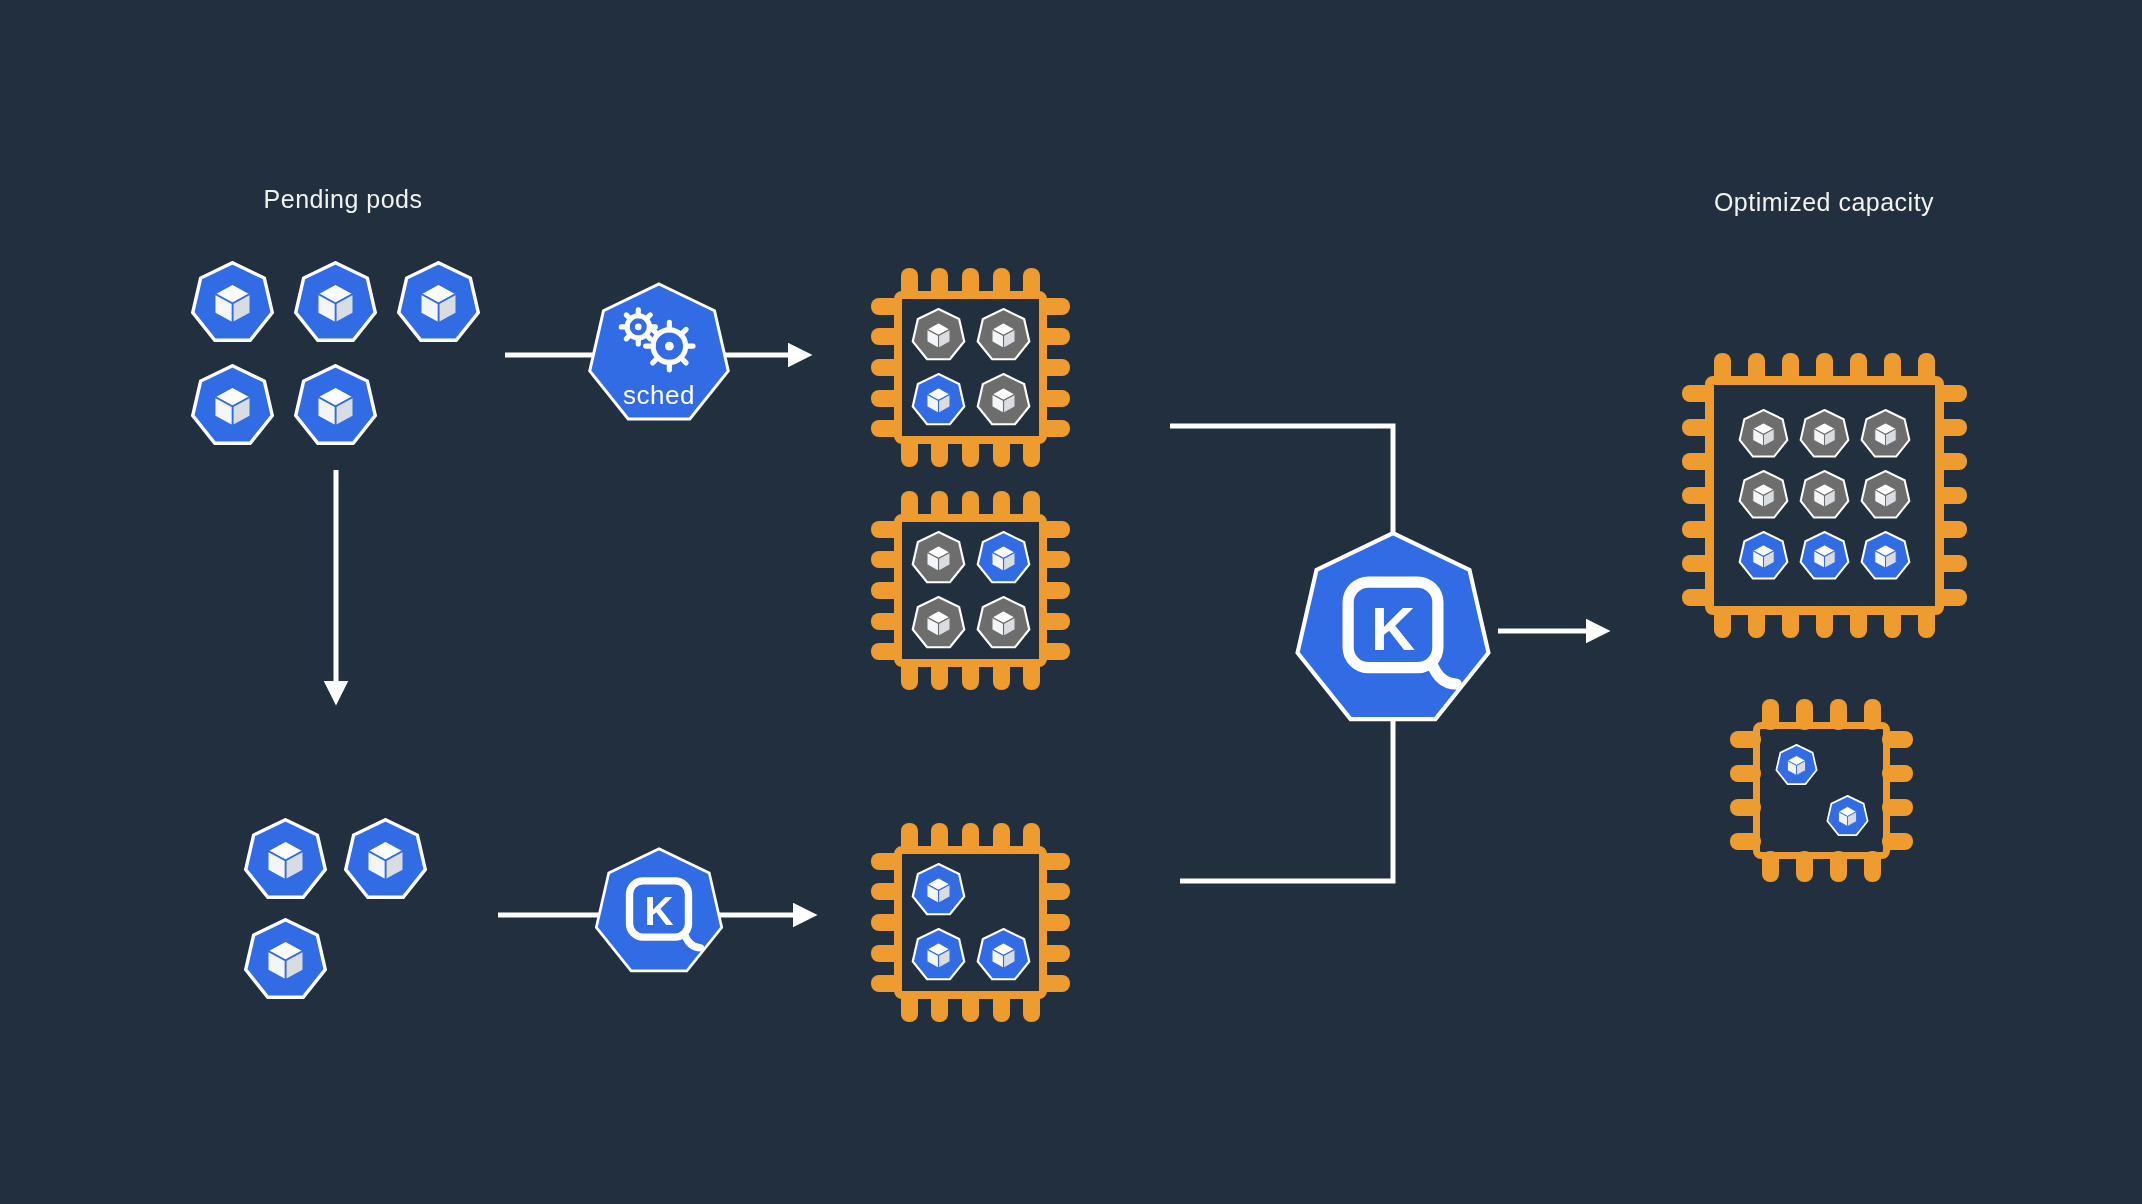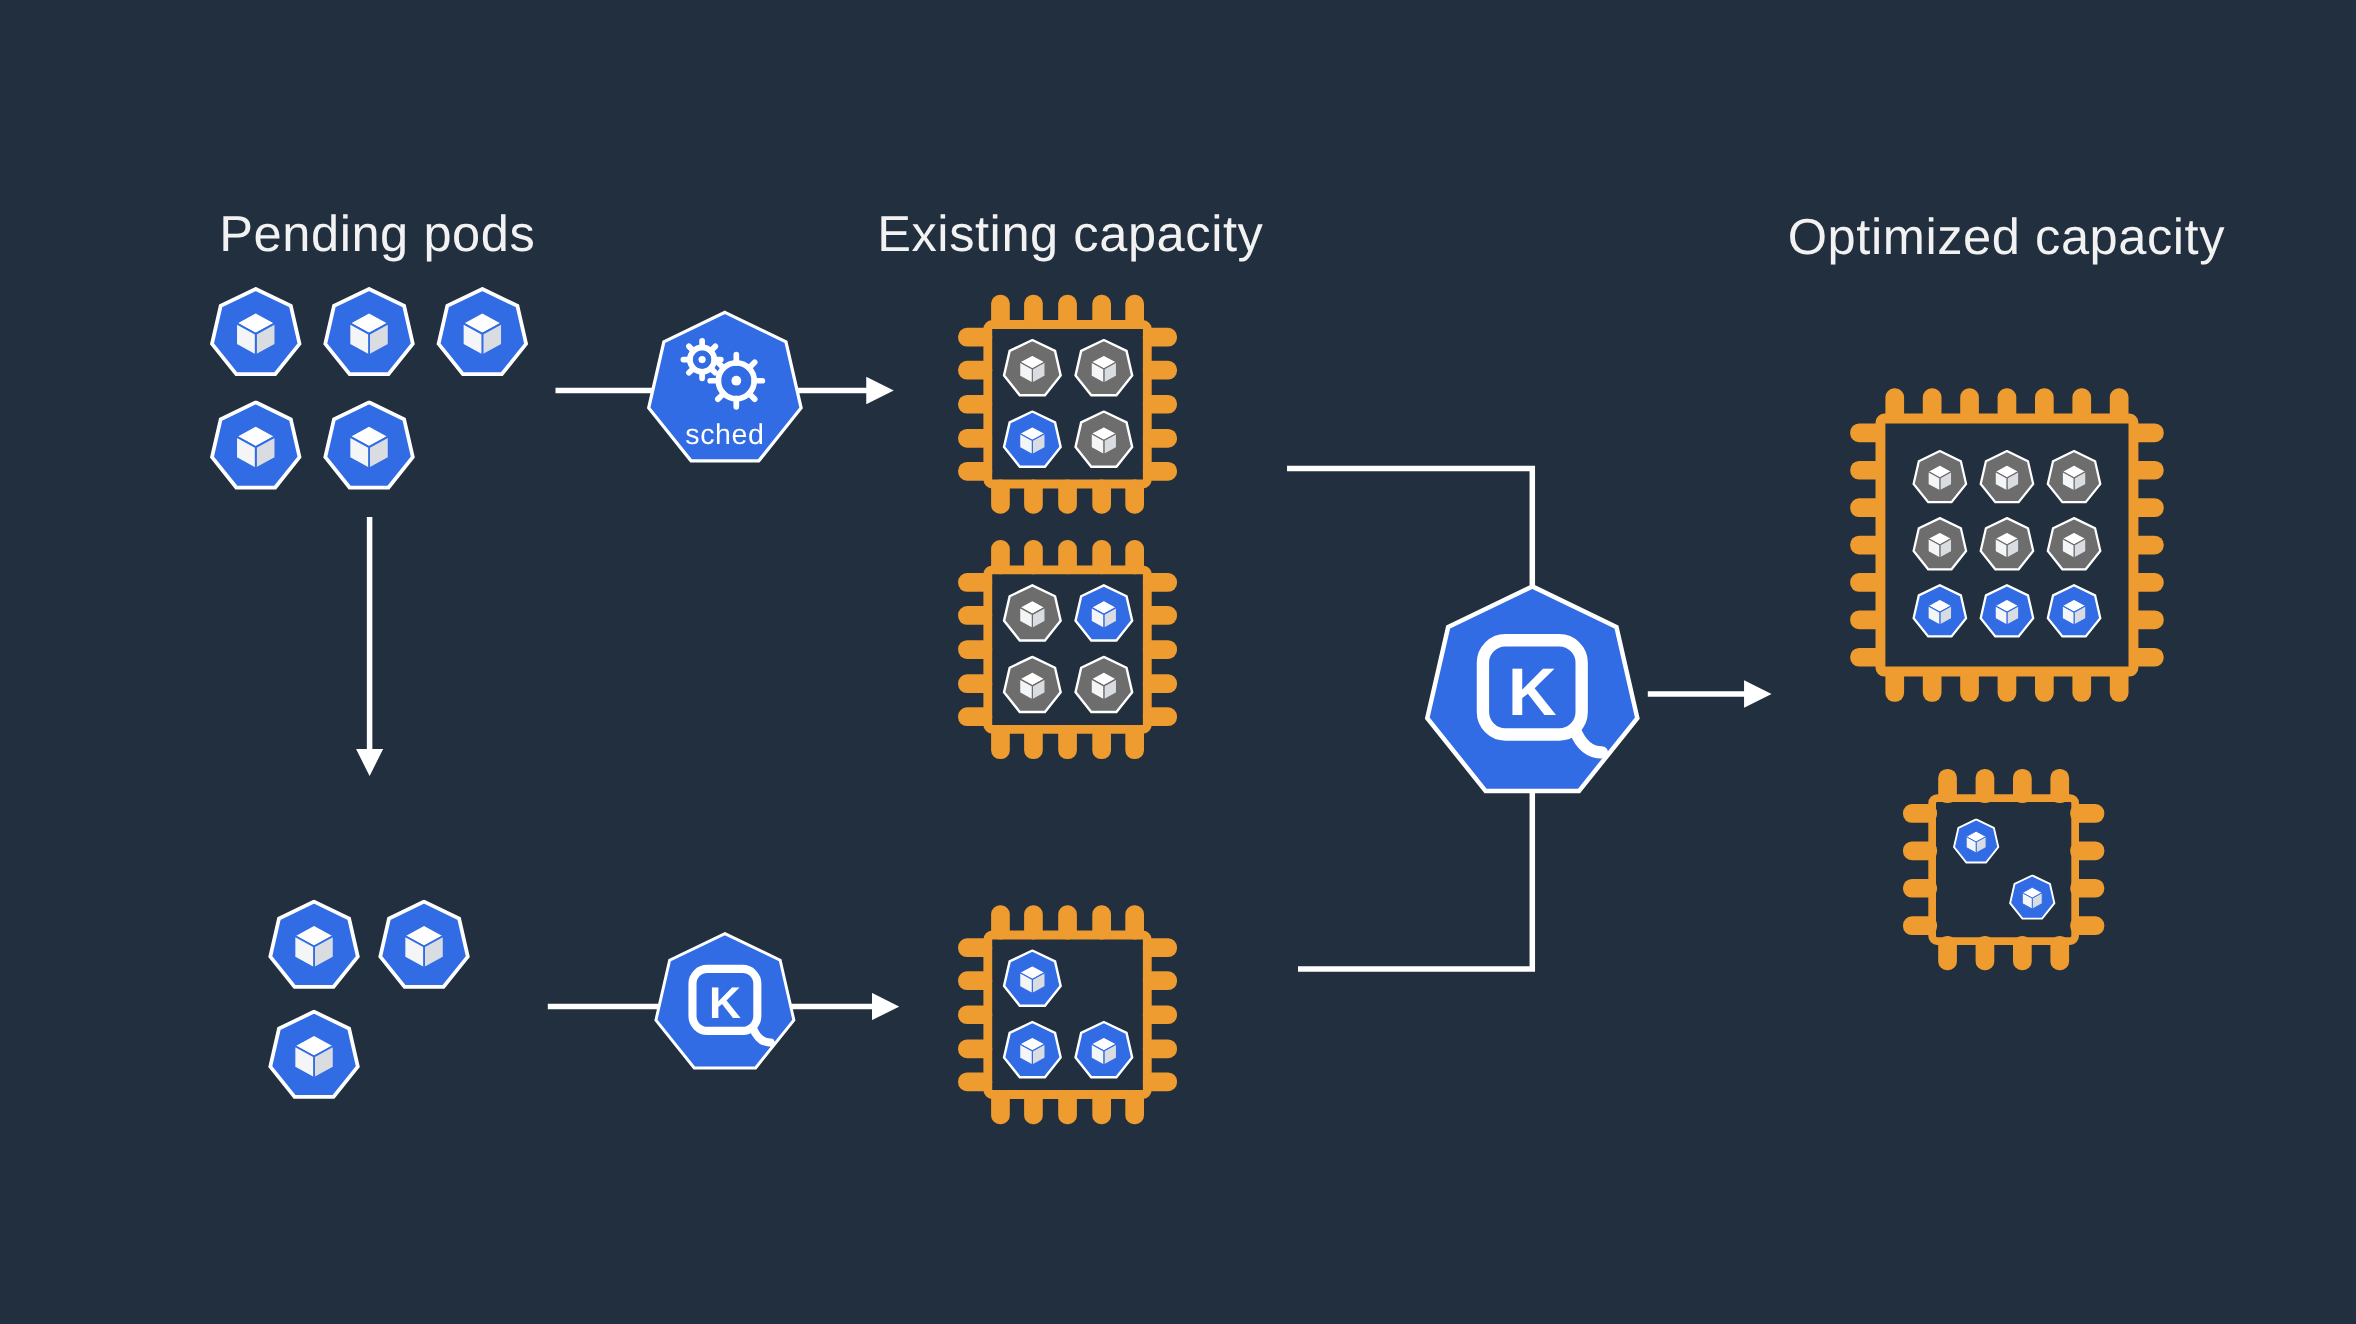"Pending pods" .label { font-size: 46px -> 25px }
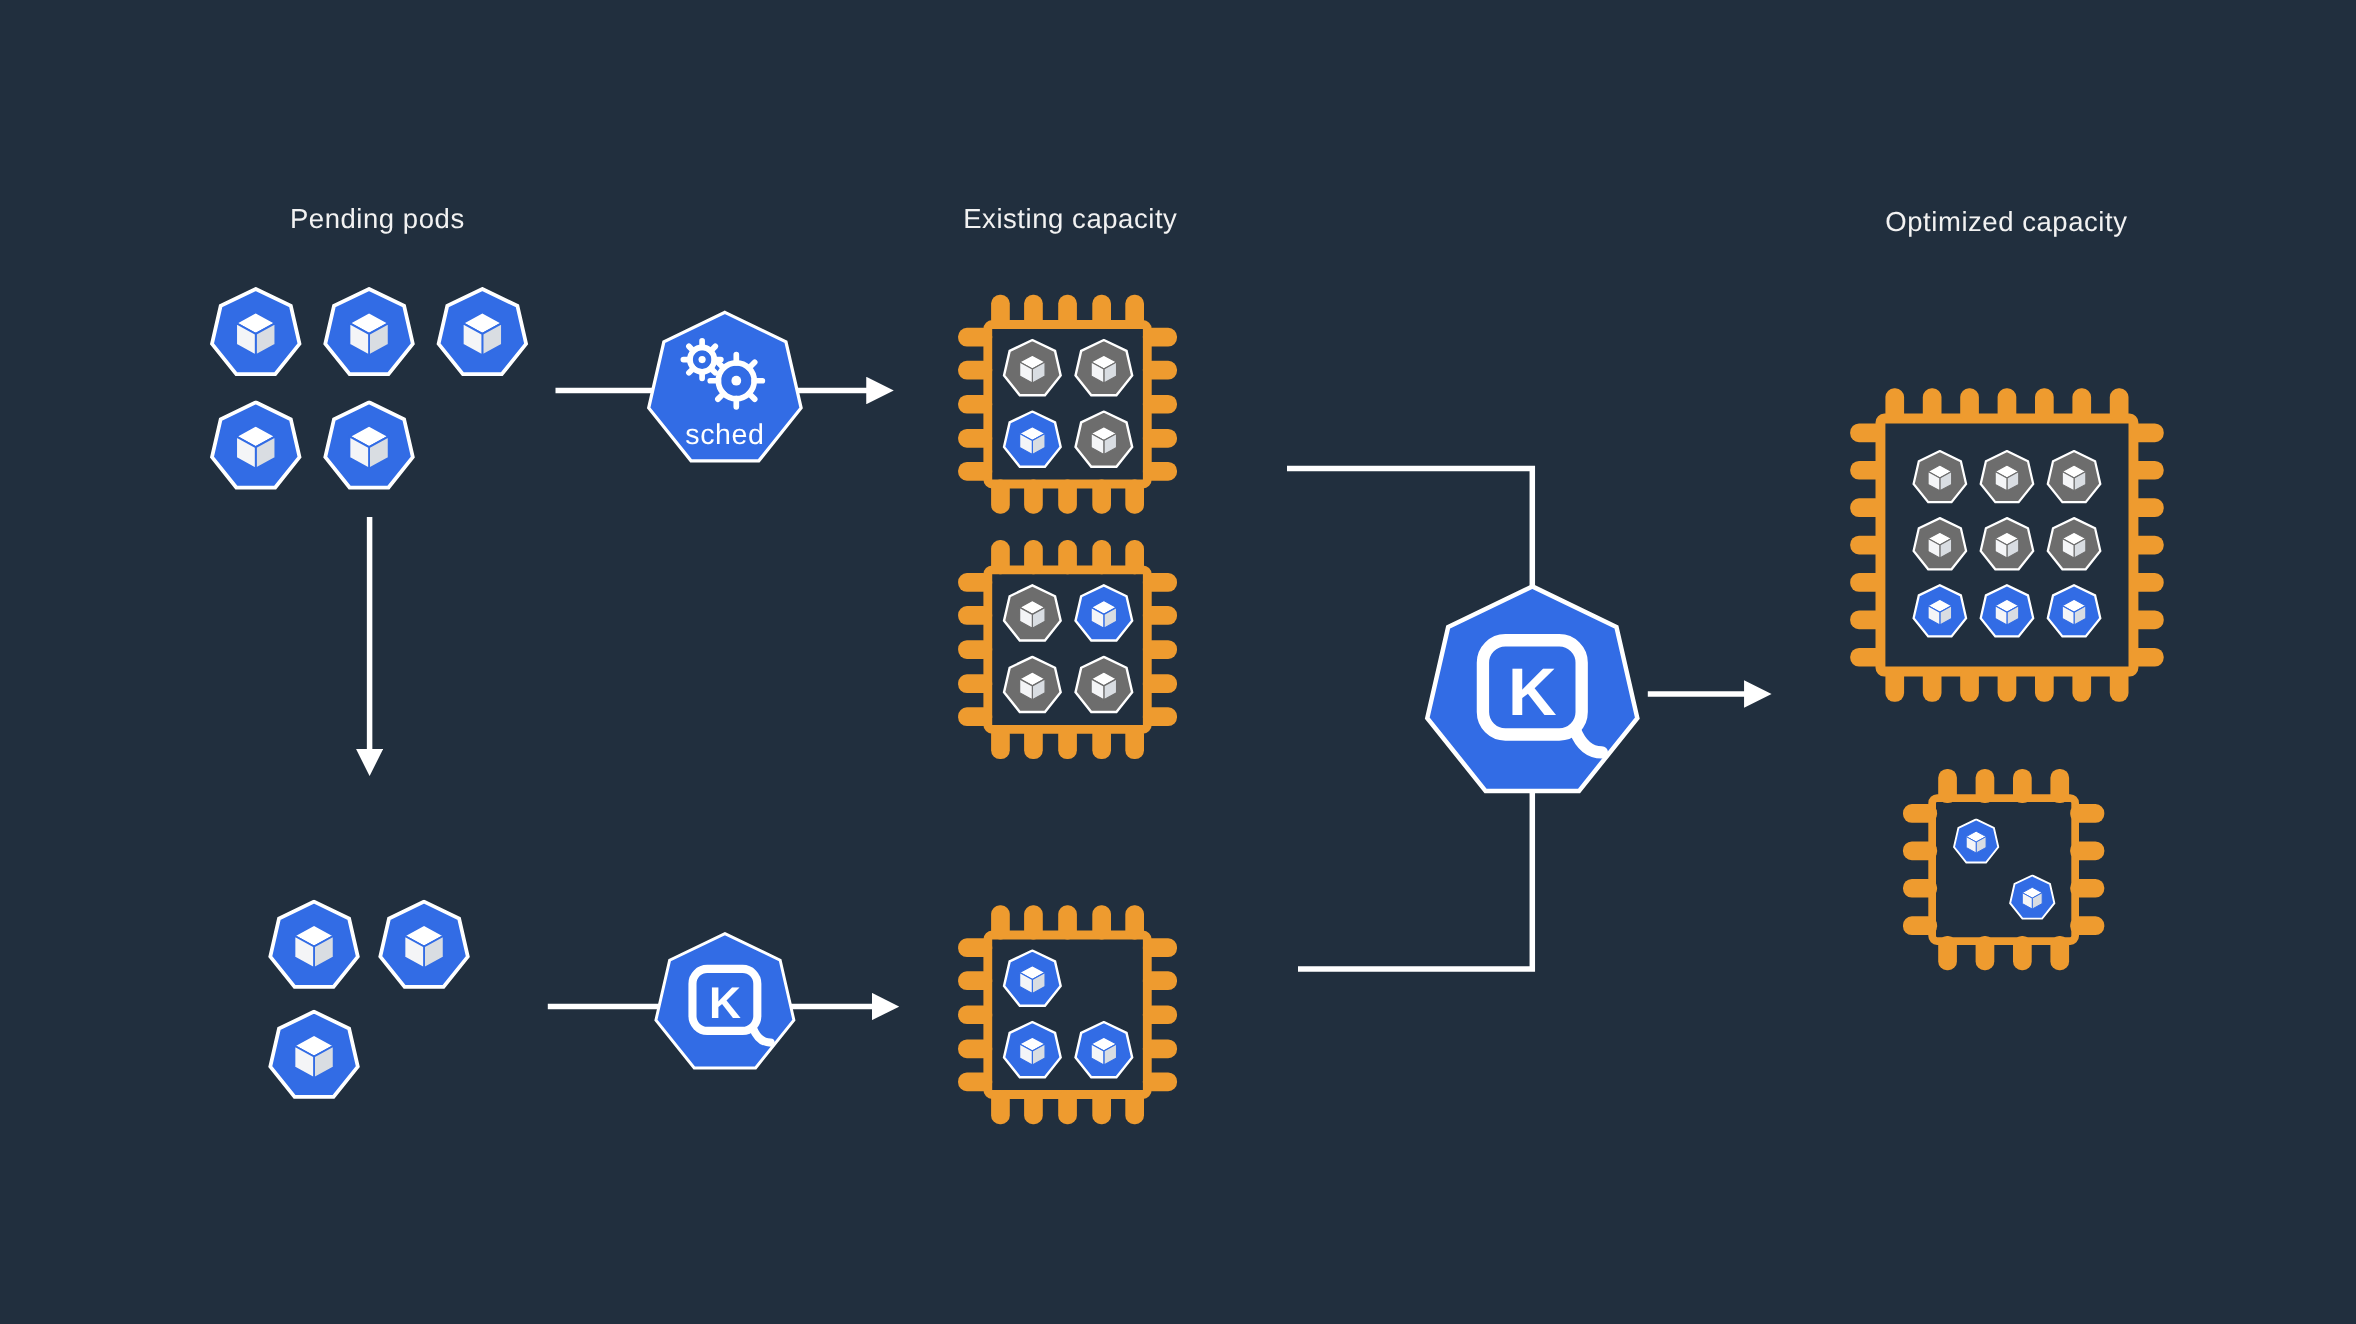"Existing capacity" div.label { html: <div>Existing capacity</div> -> none }
